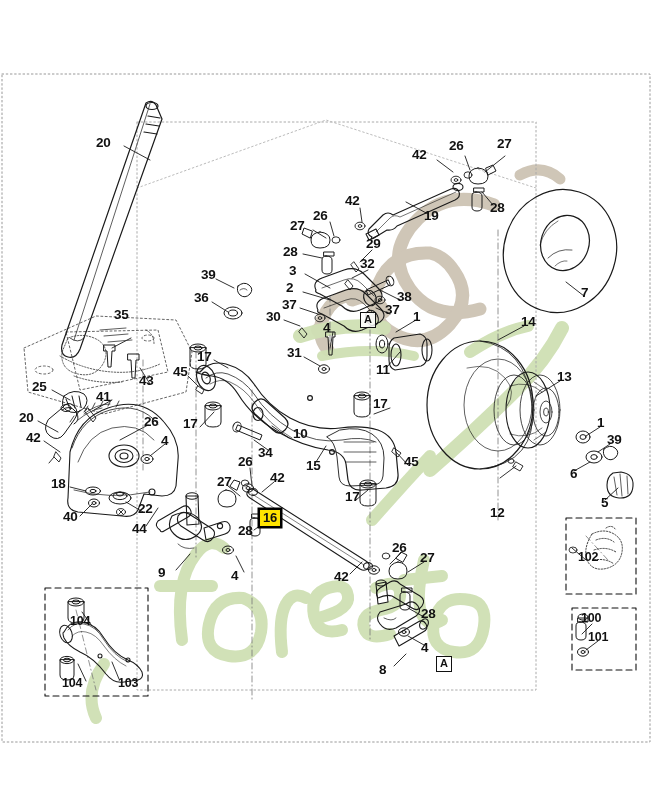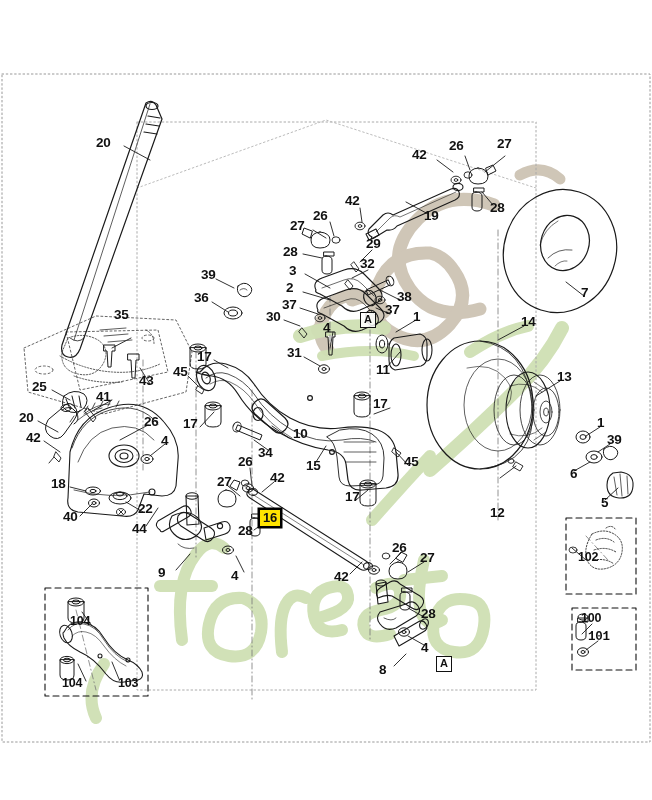"101" div.lbl { font-family: Liberation Mono, monospace -> none }
